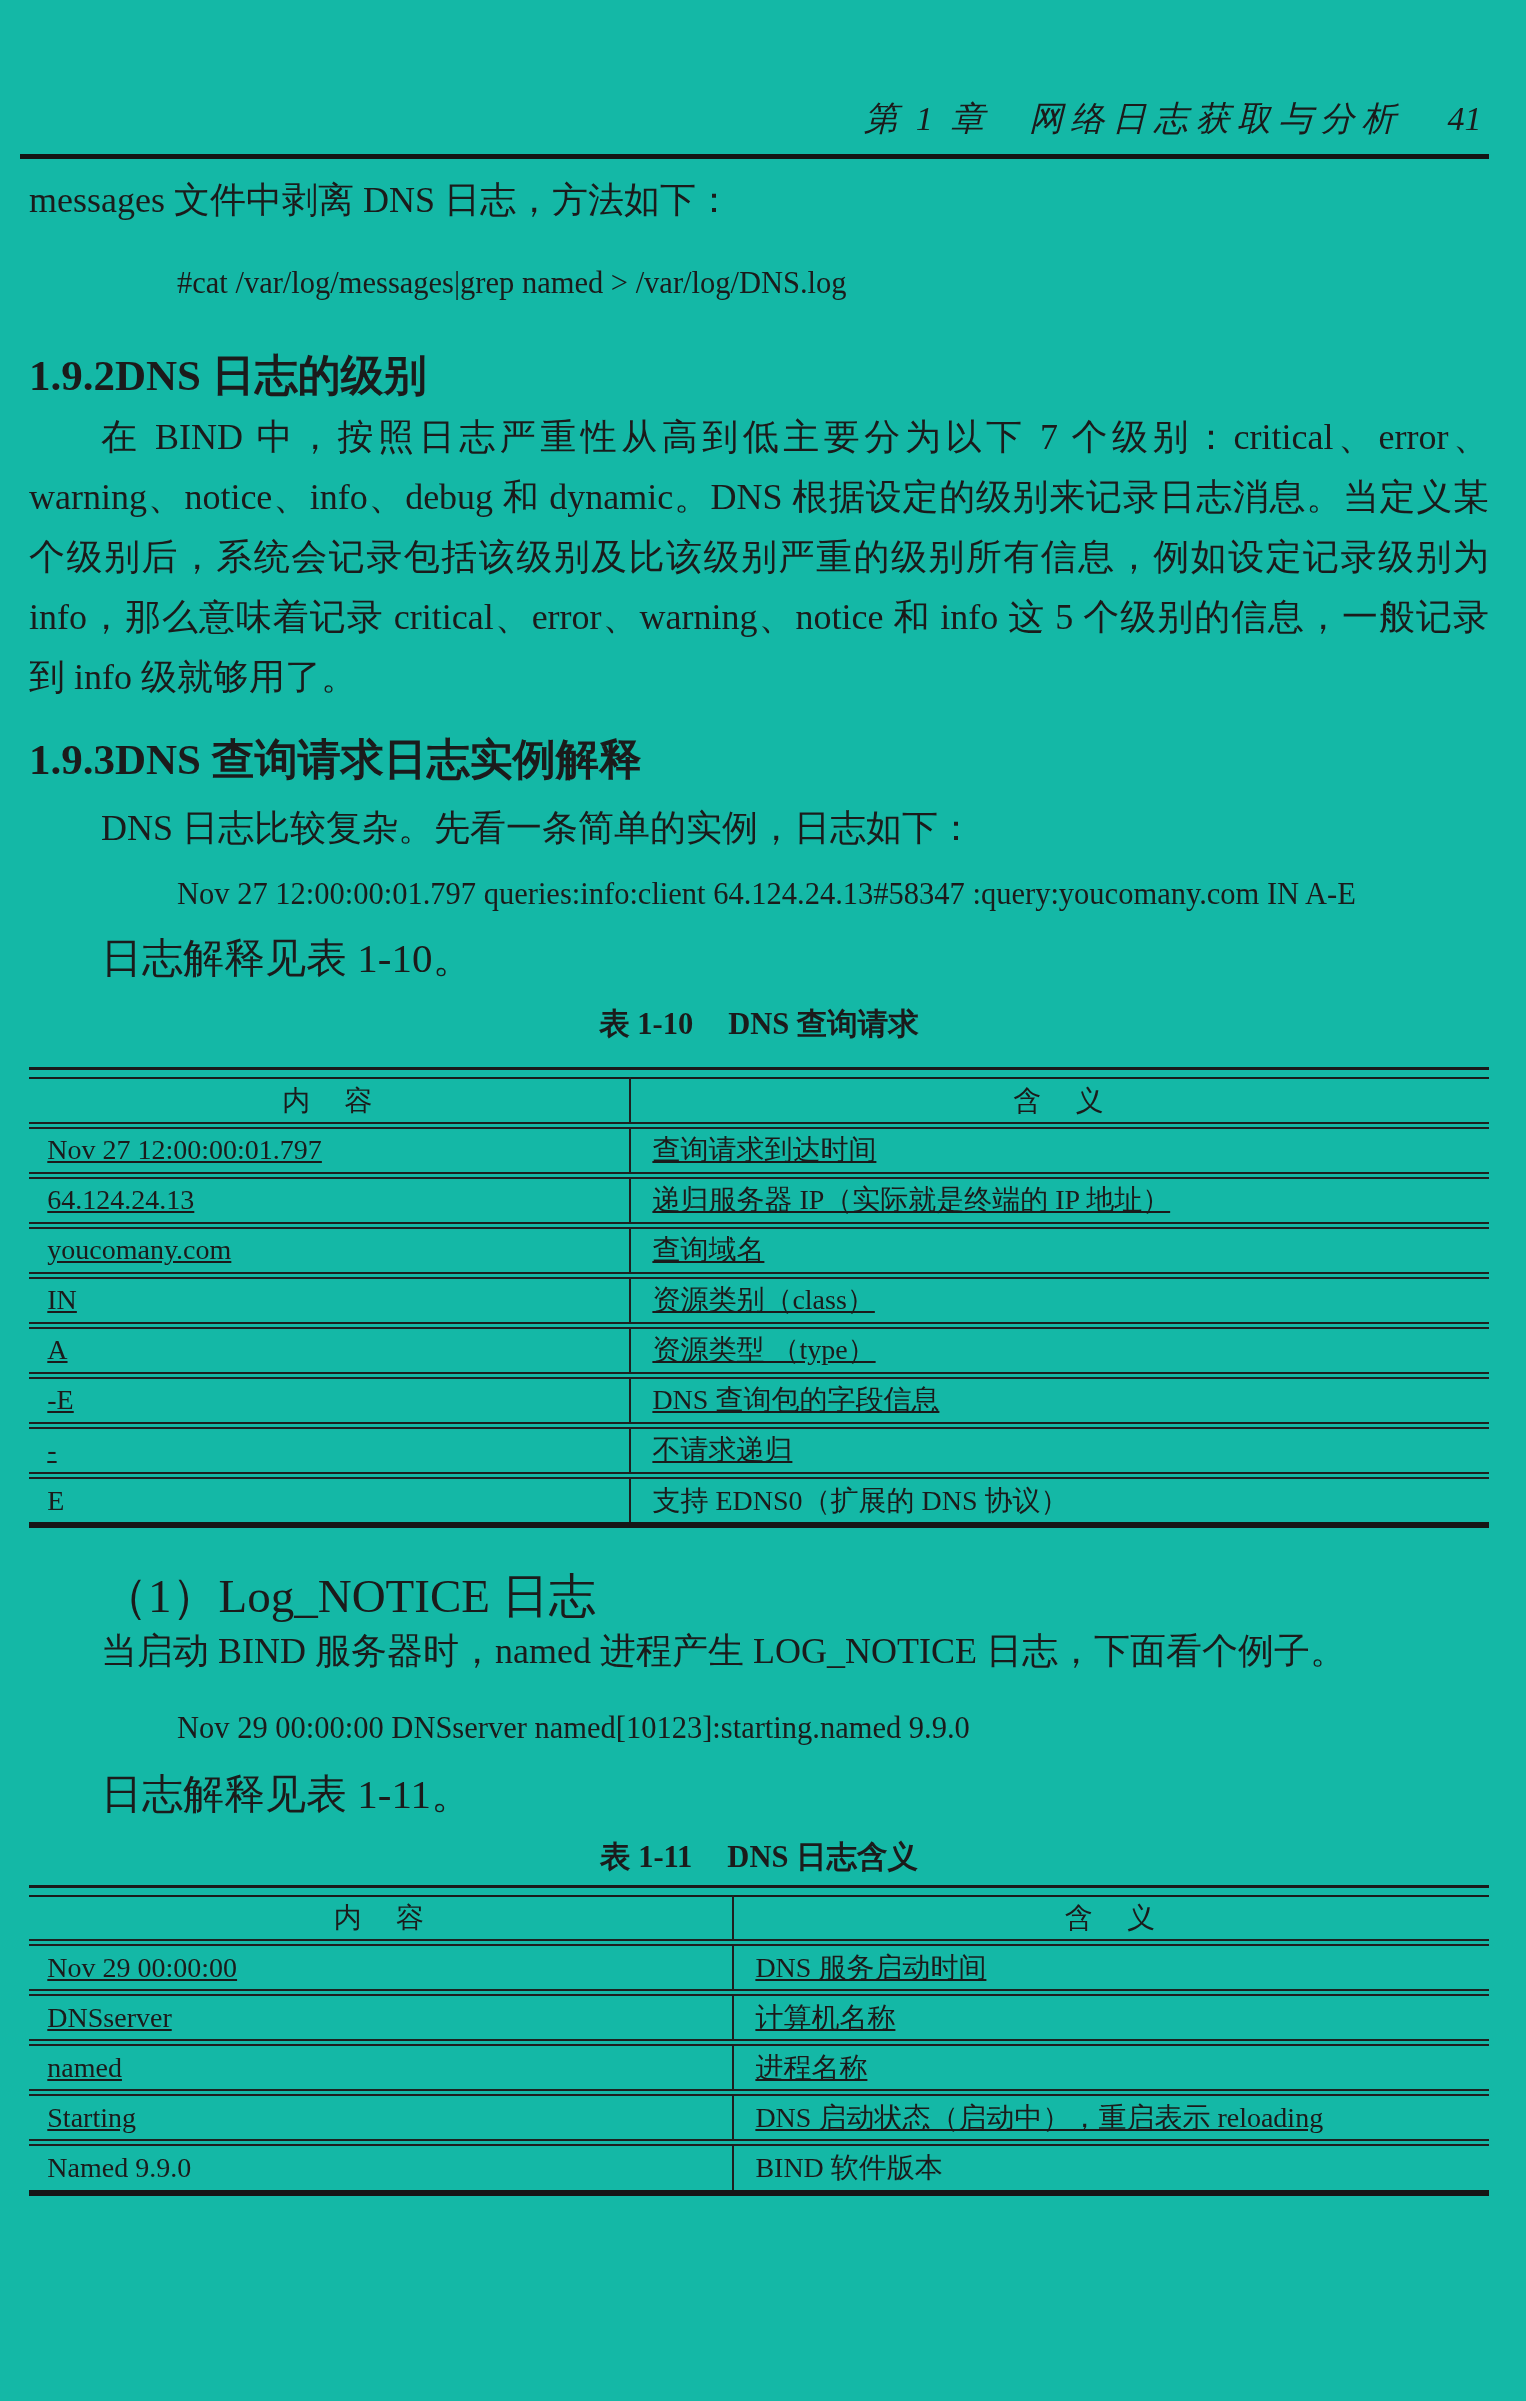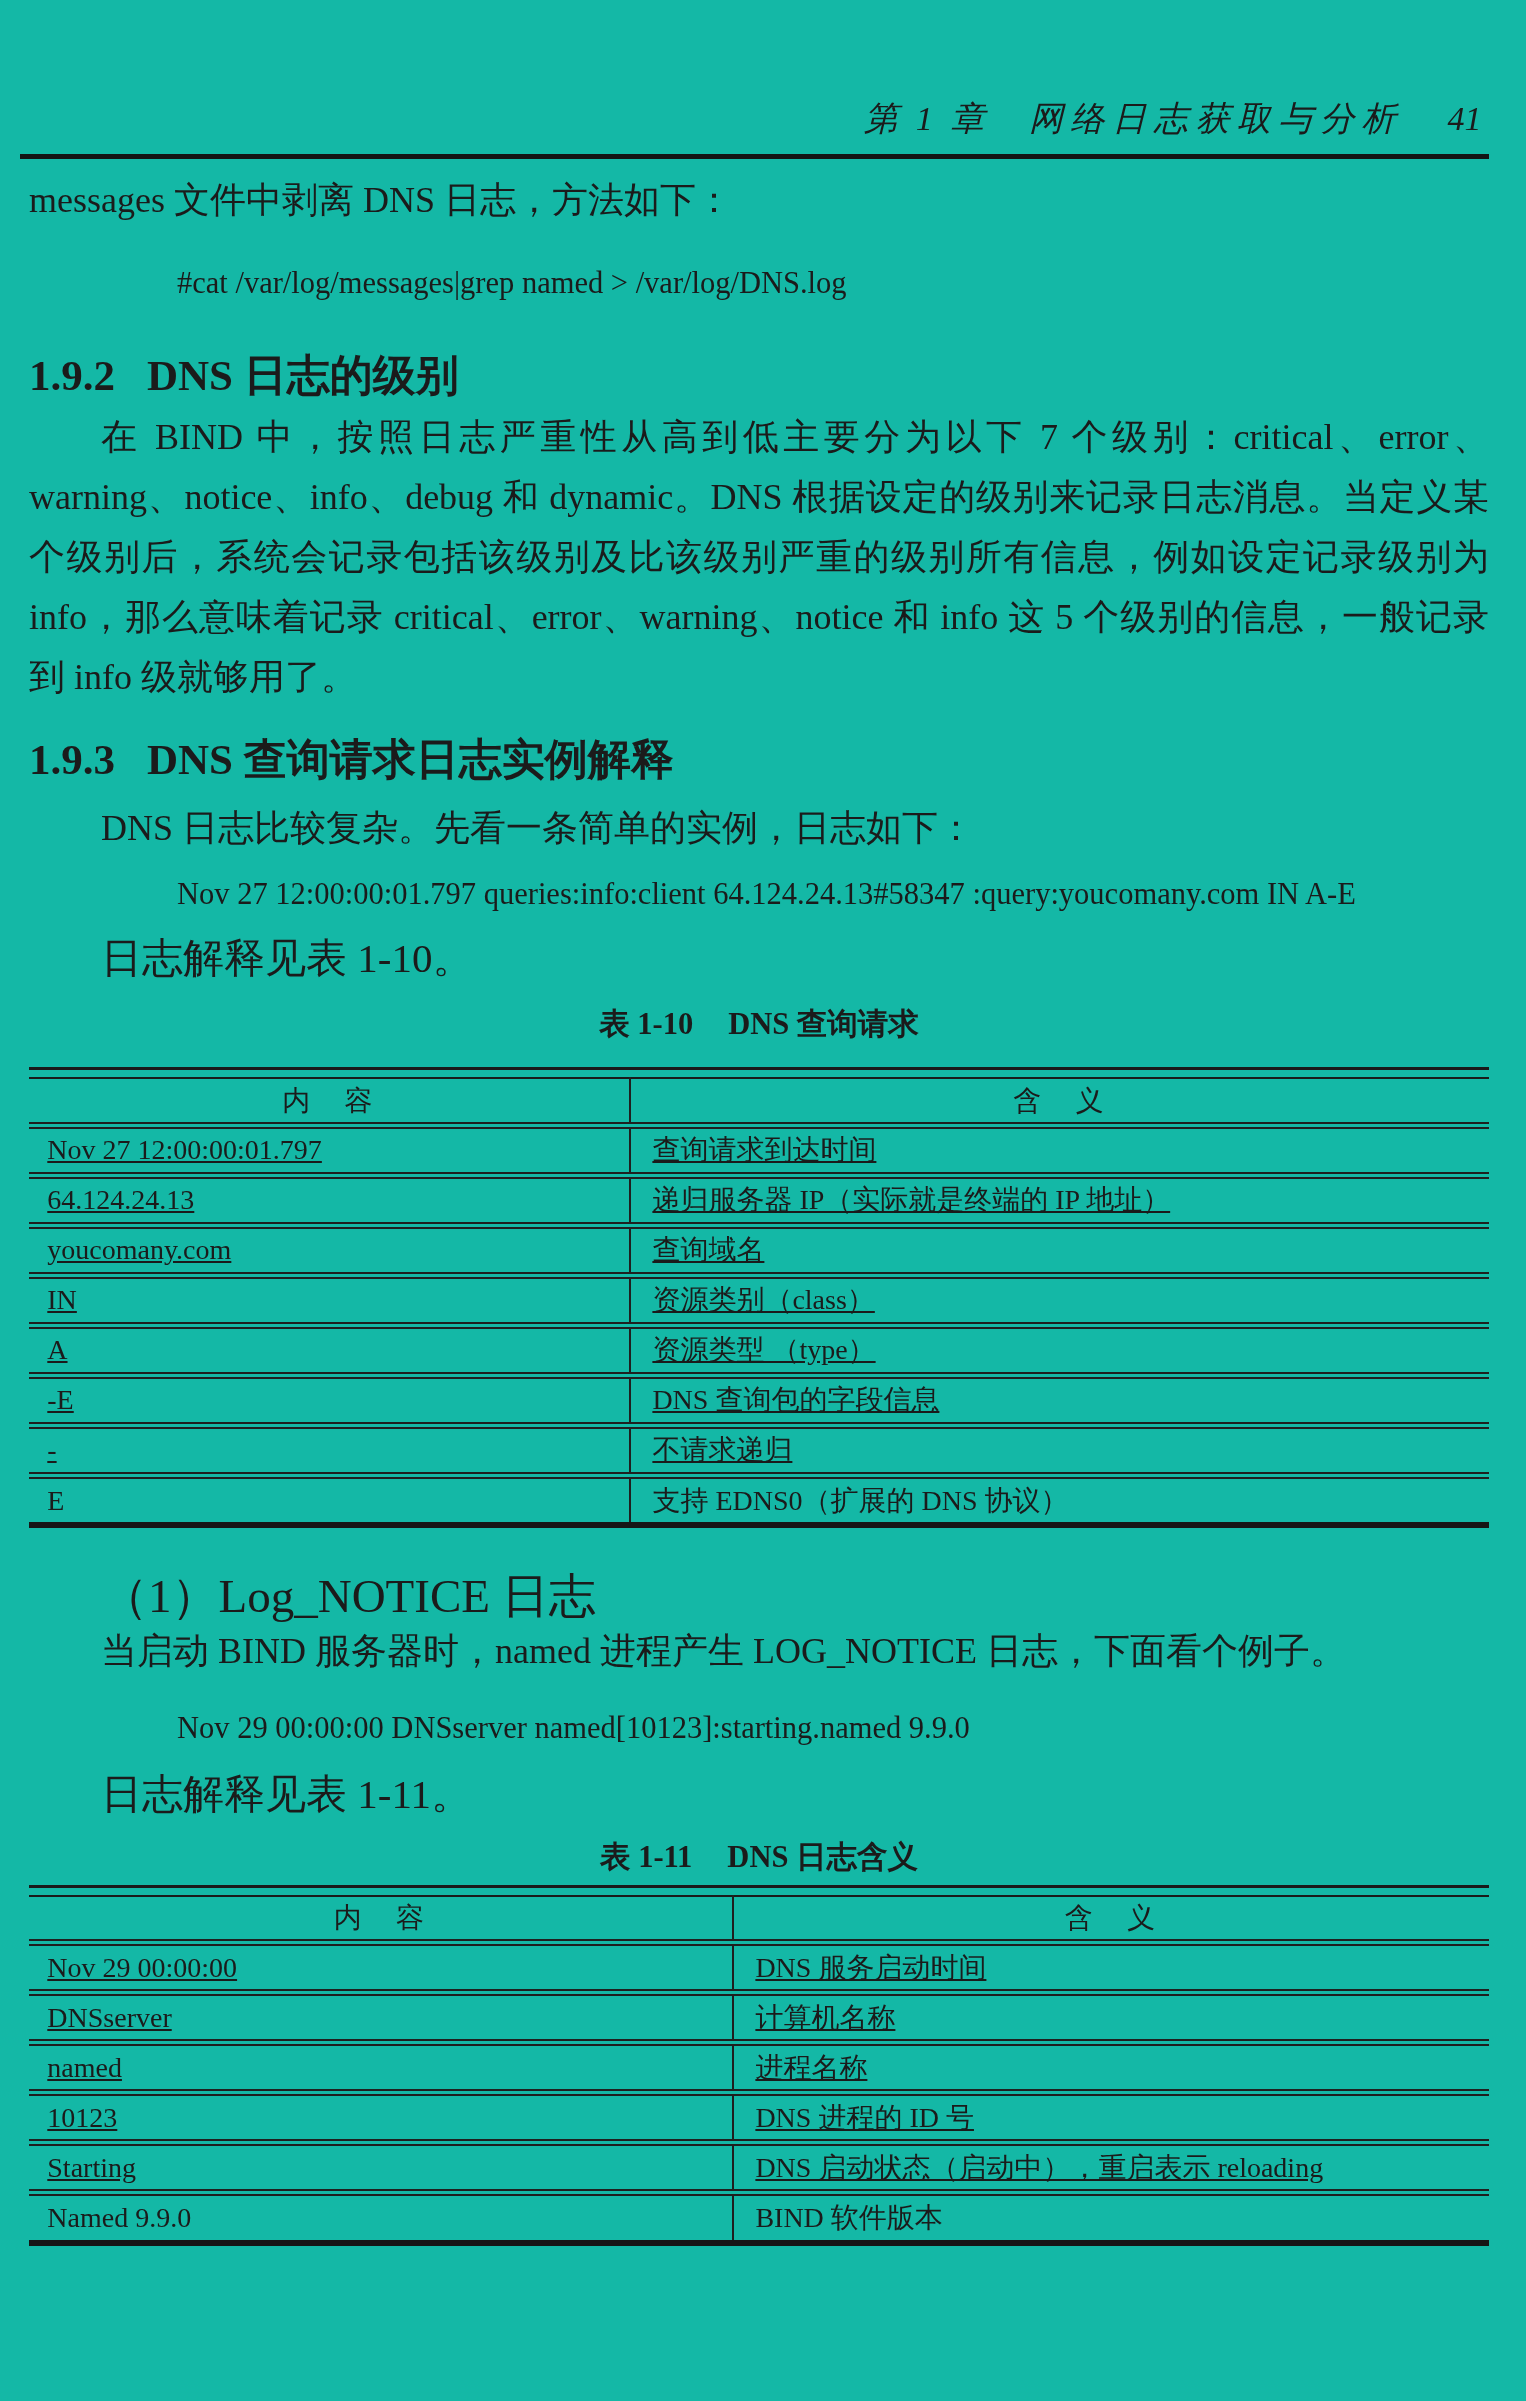"1.9.2" h2.sec .num { margin-right: 32px -> none }
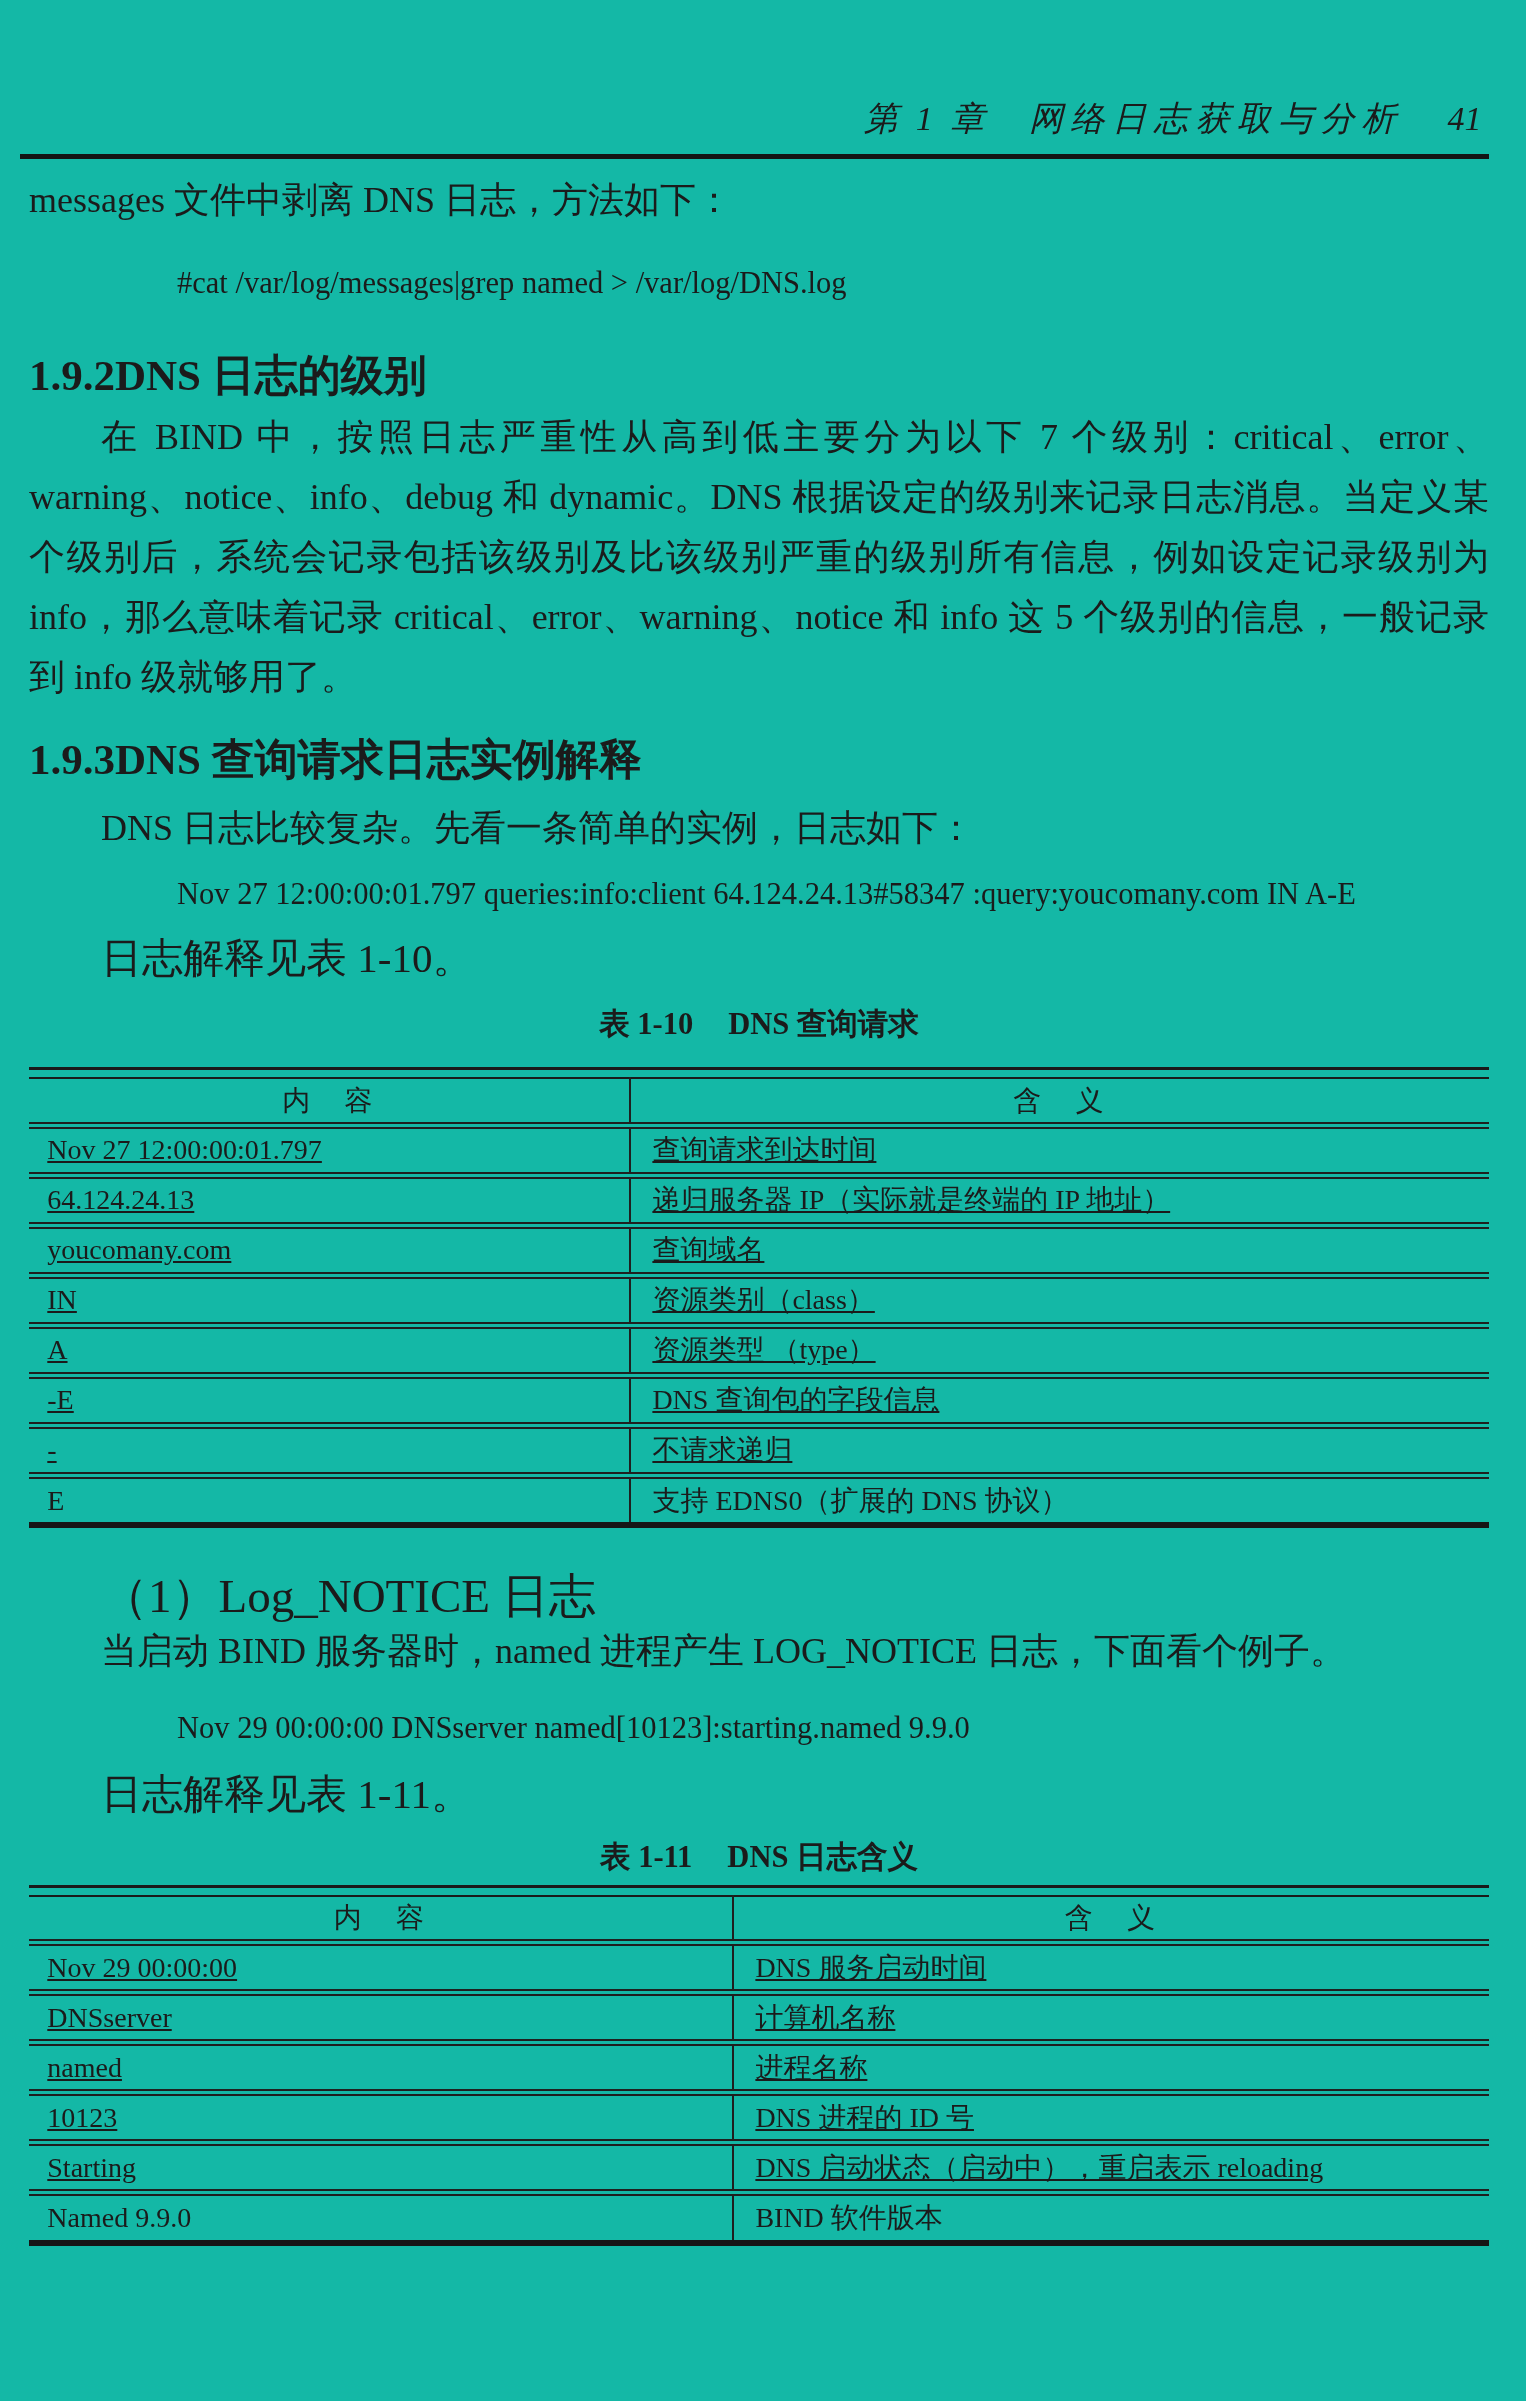"10123" tr.sep { html: <tr> <td>10123</td> <td>DNS 进程的 ID 号</td> </tr> -> none }
